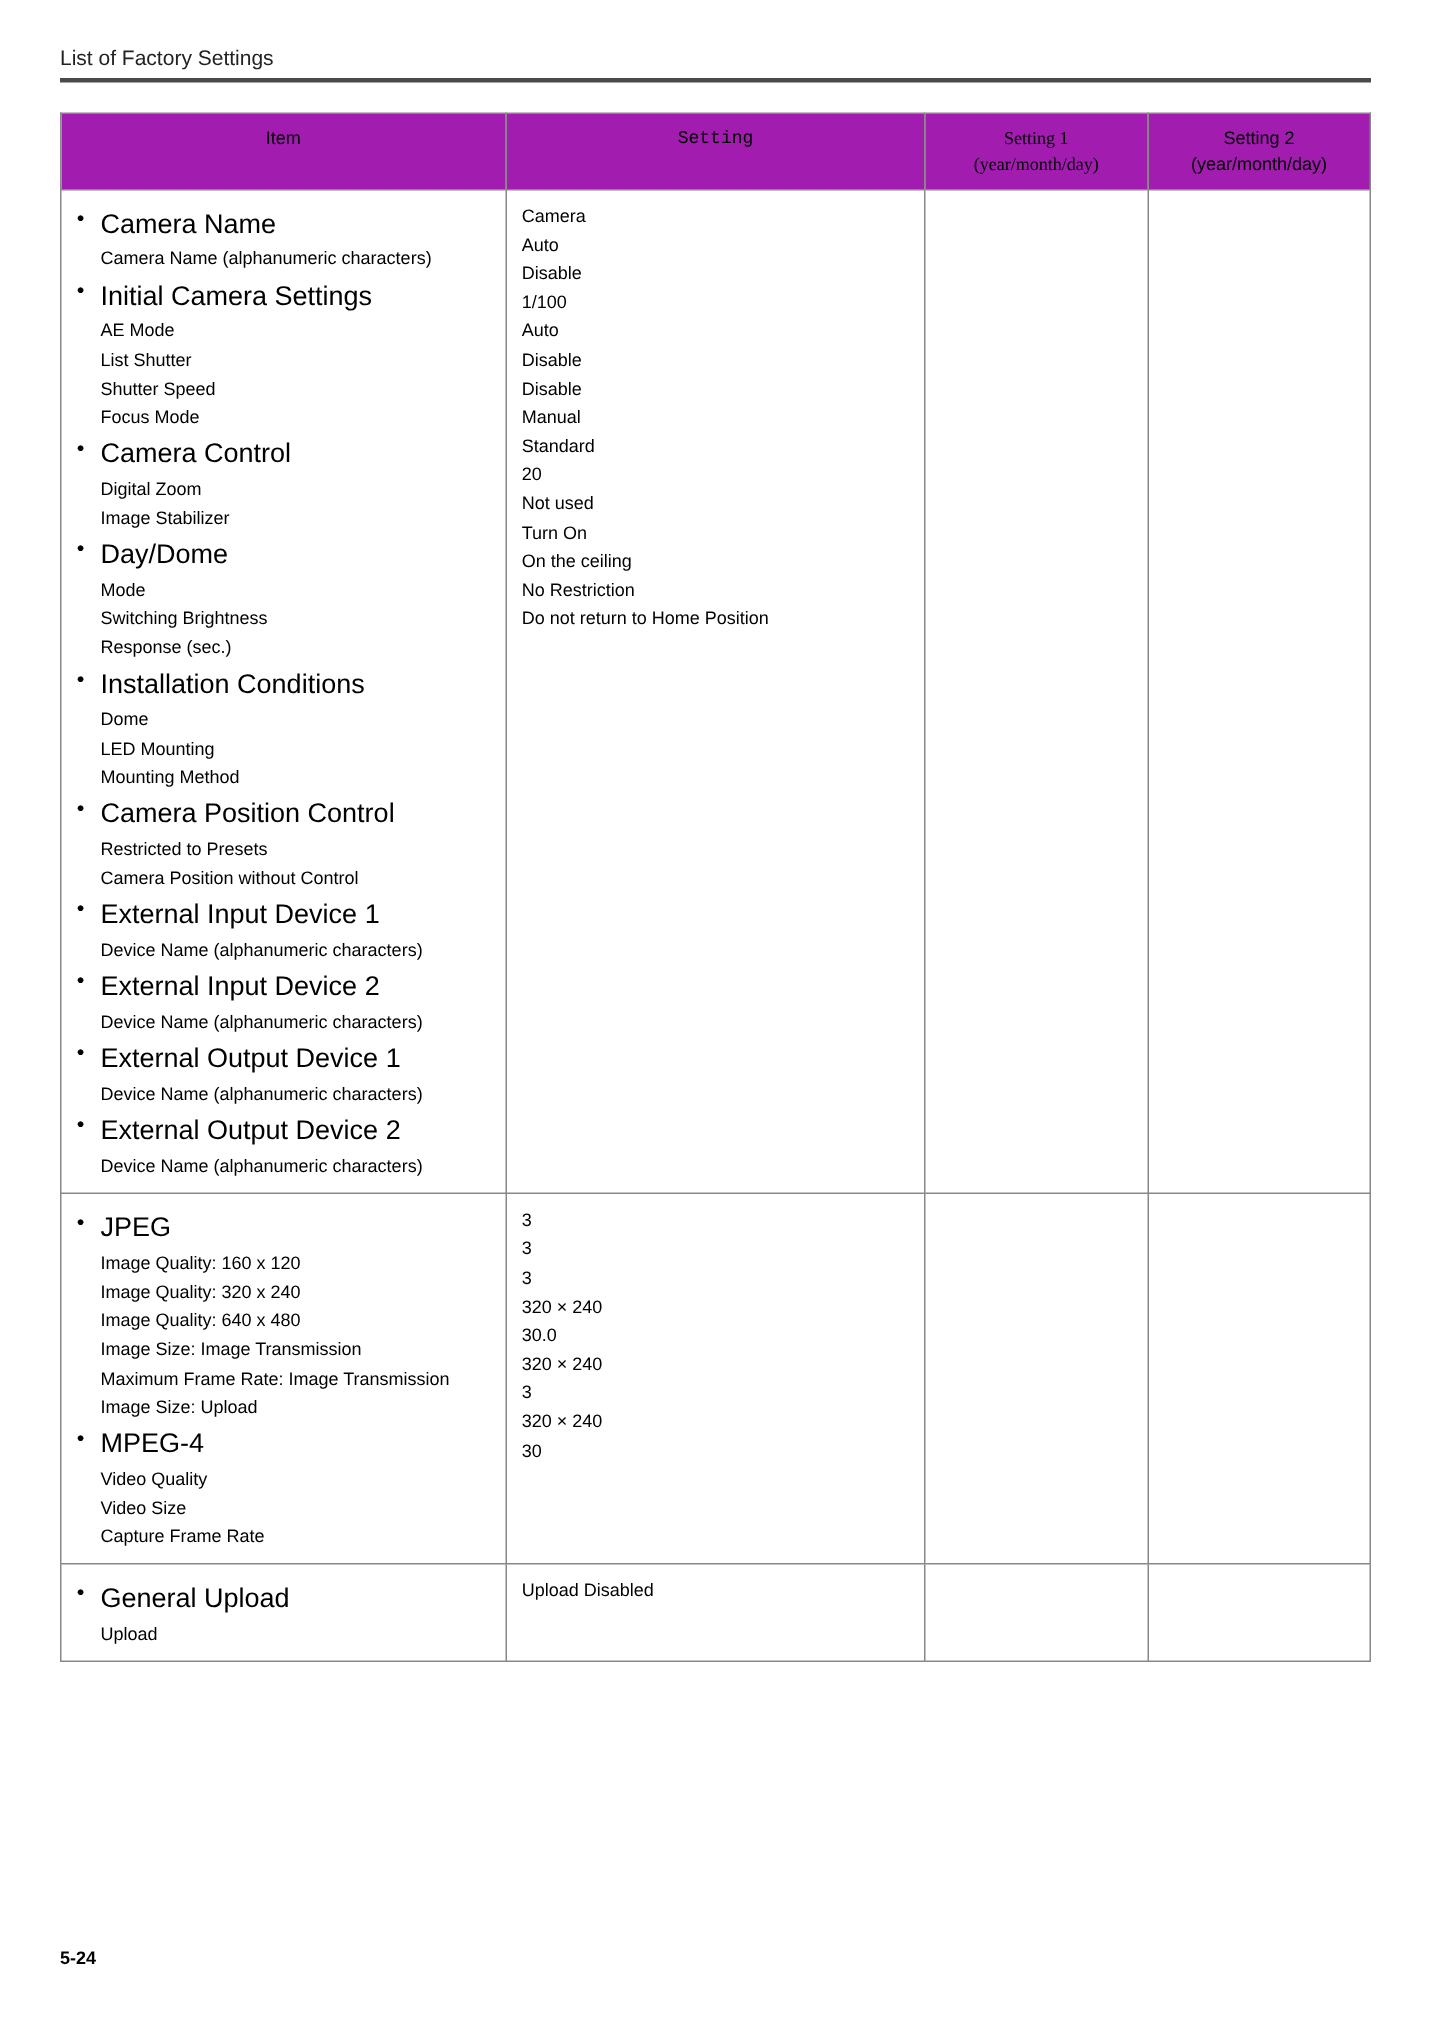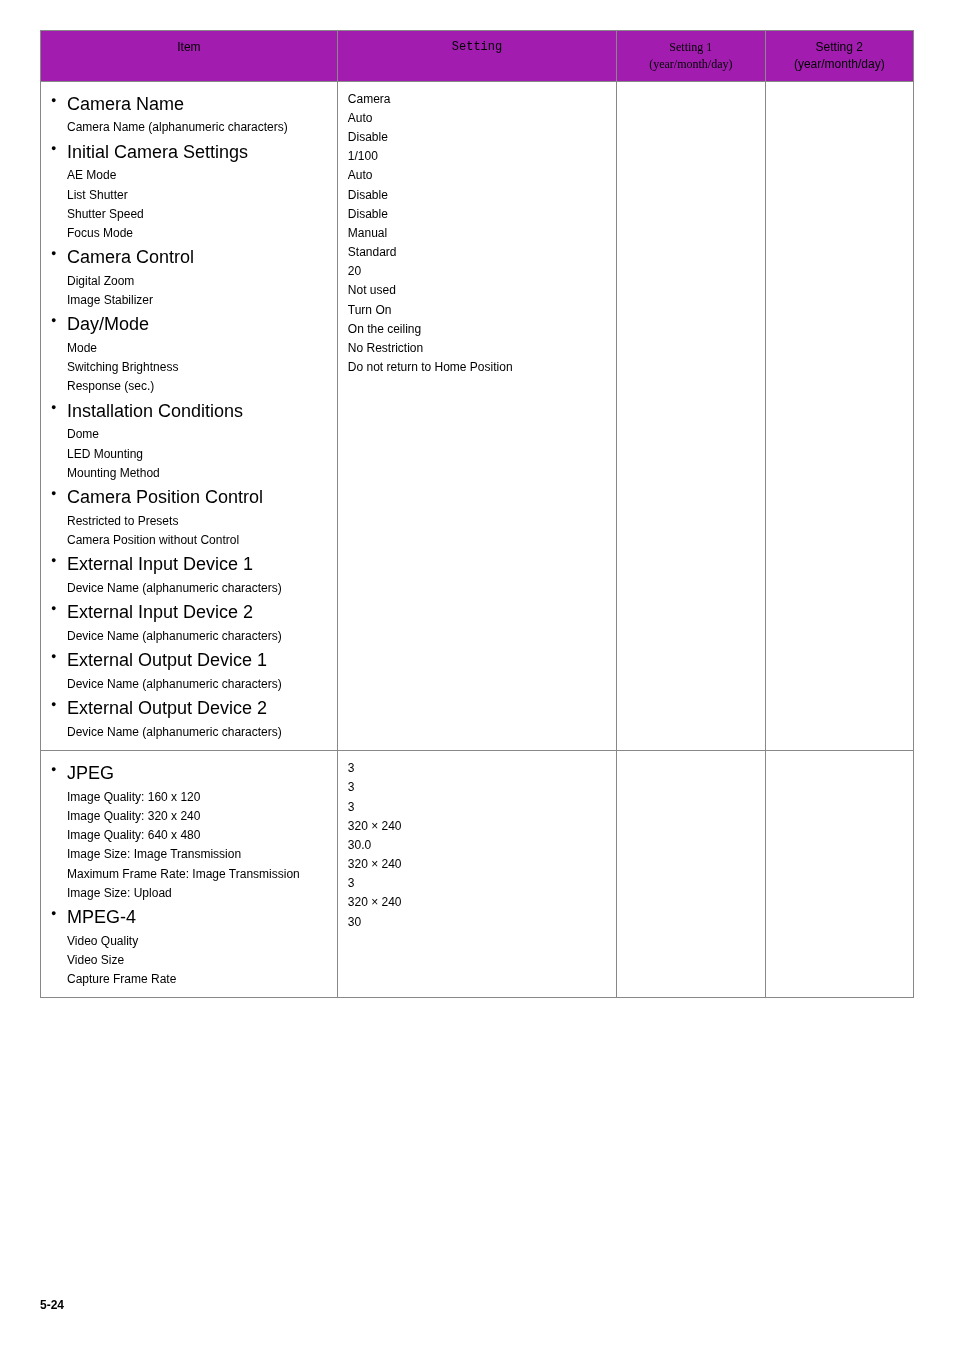"List of Factory Settings" div.header-bar { html: none -> <div> <span>List of Factory Settings</span> </div> }
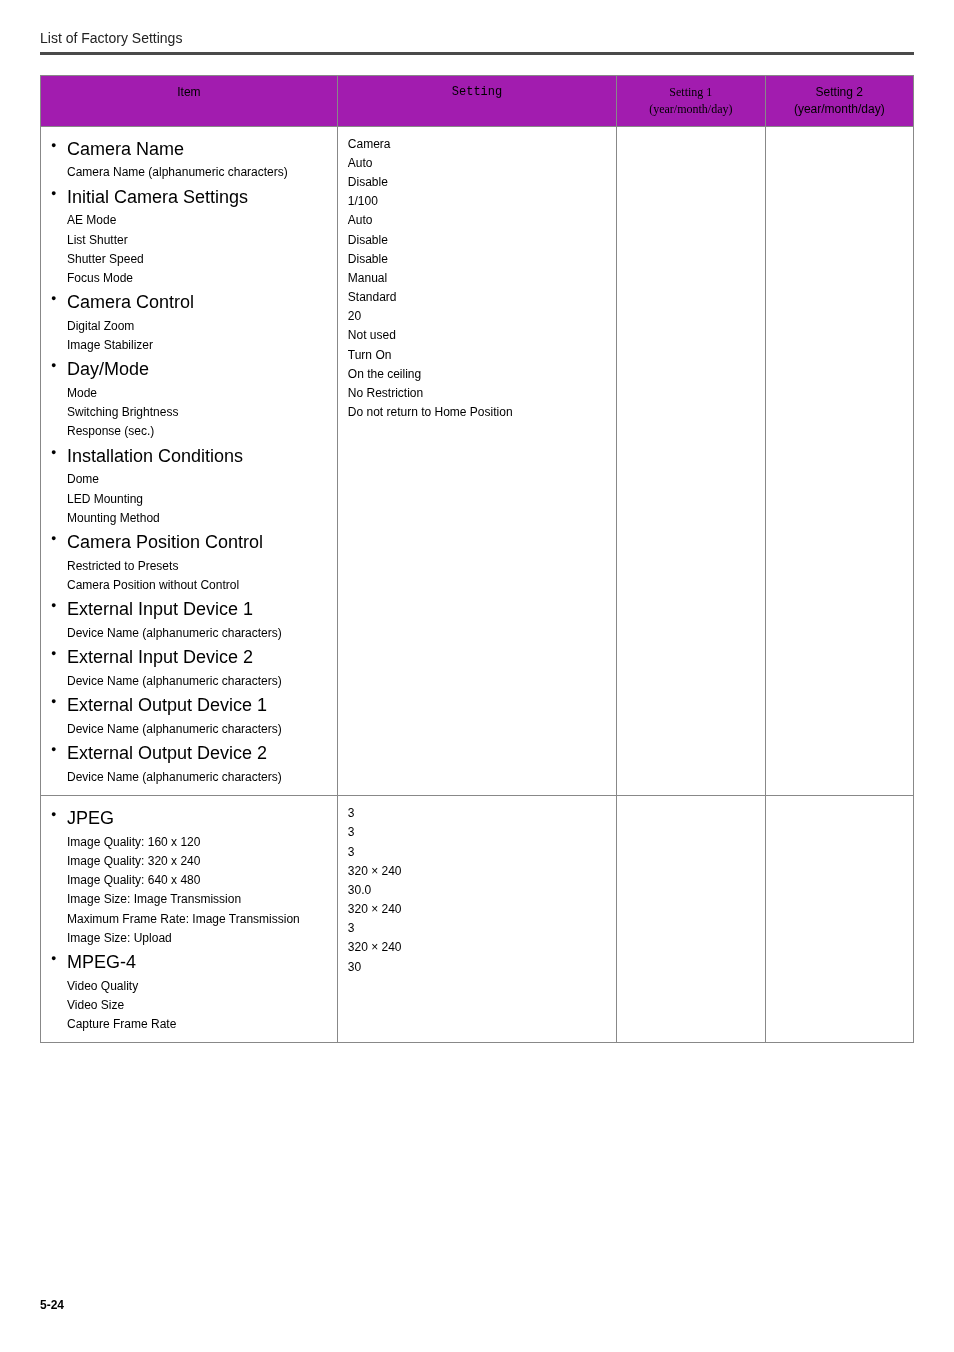"Day/Mode" li.bullet { text: Day/Mode -> Day/Dome }
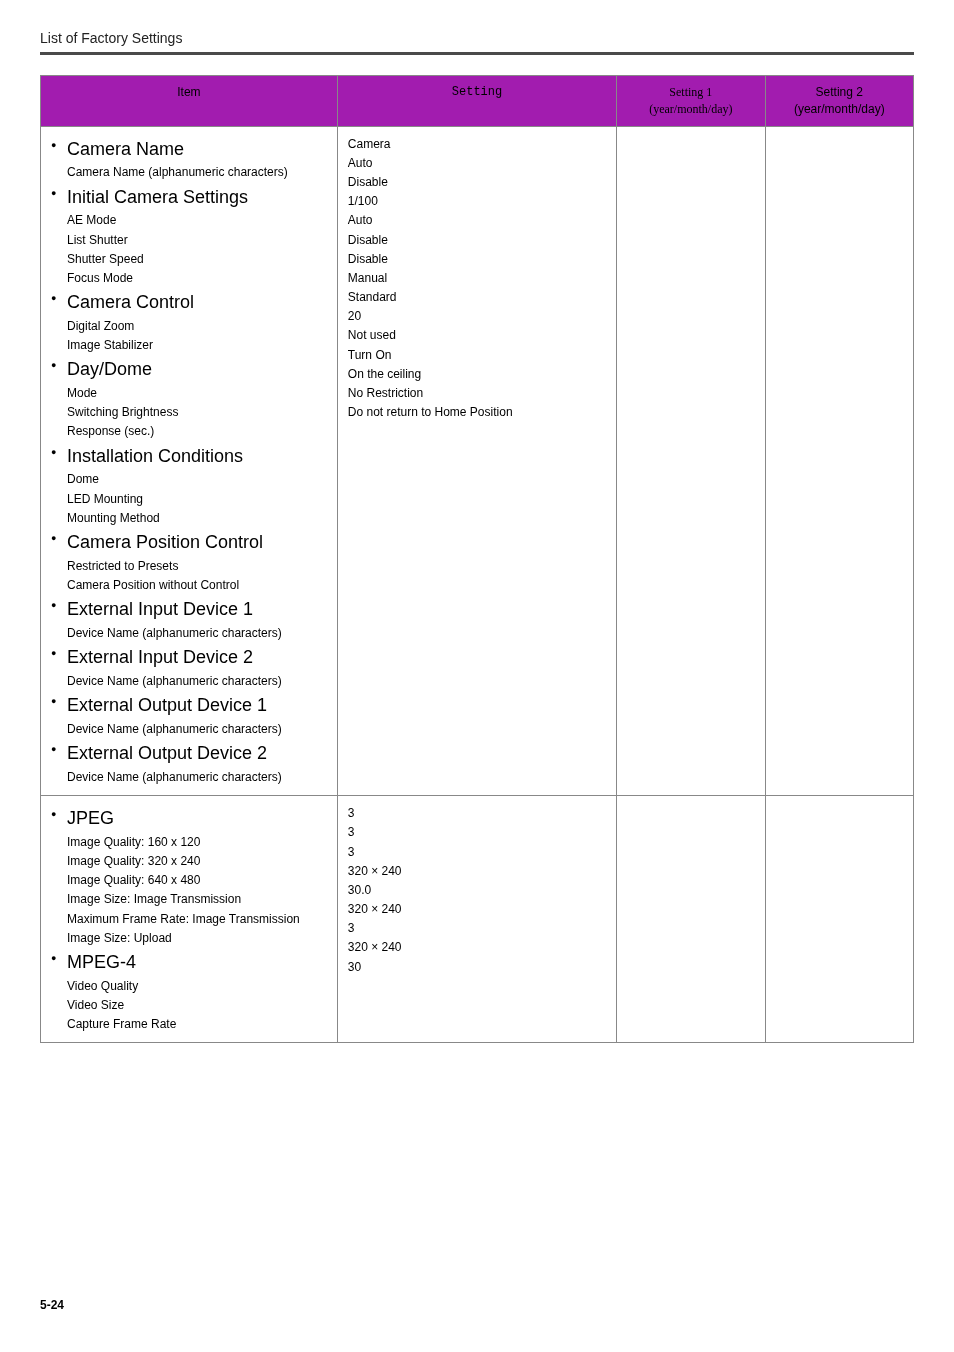"General Upload" tr { html: none -> <tr> <td> <ul> <li>General Upload</li> <li>Upload</li> </ul> </td> <td> <ul> <li>Upload Disabled</li> </ul> </td> <td></td> <td></td> </tr> }
